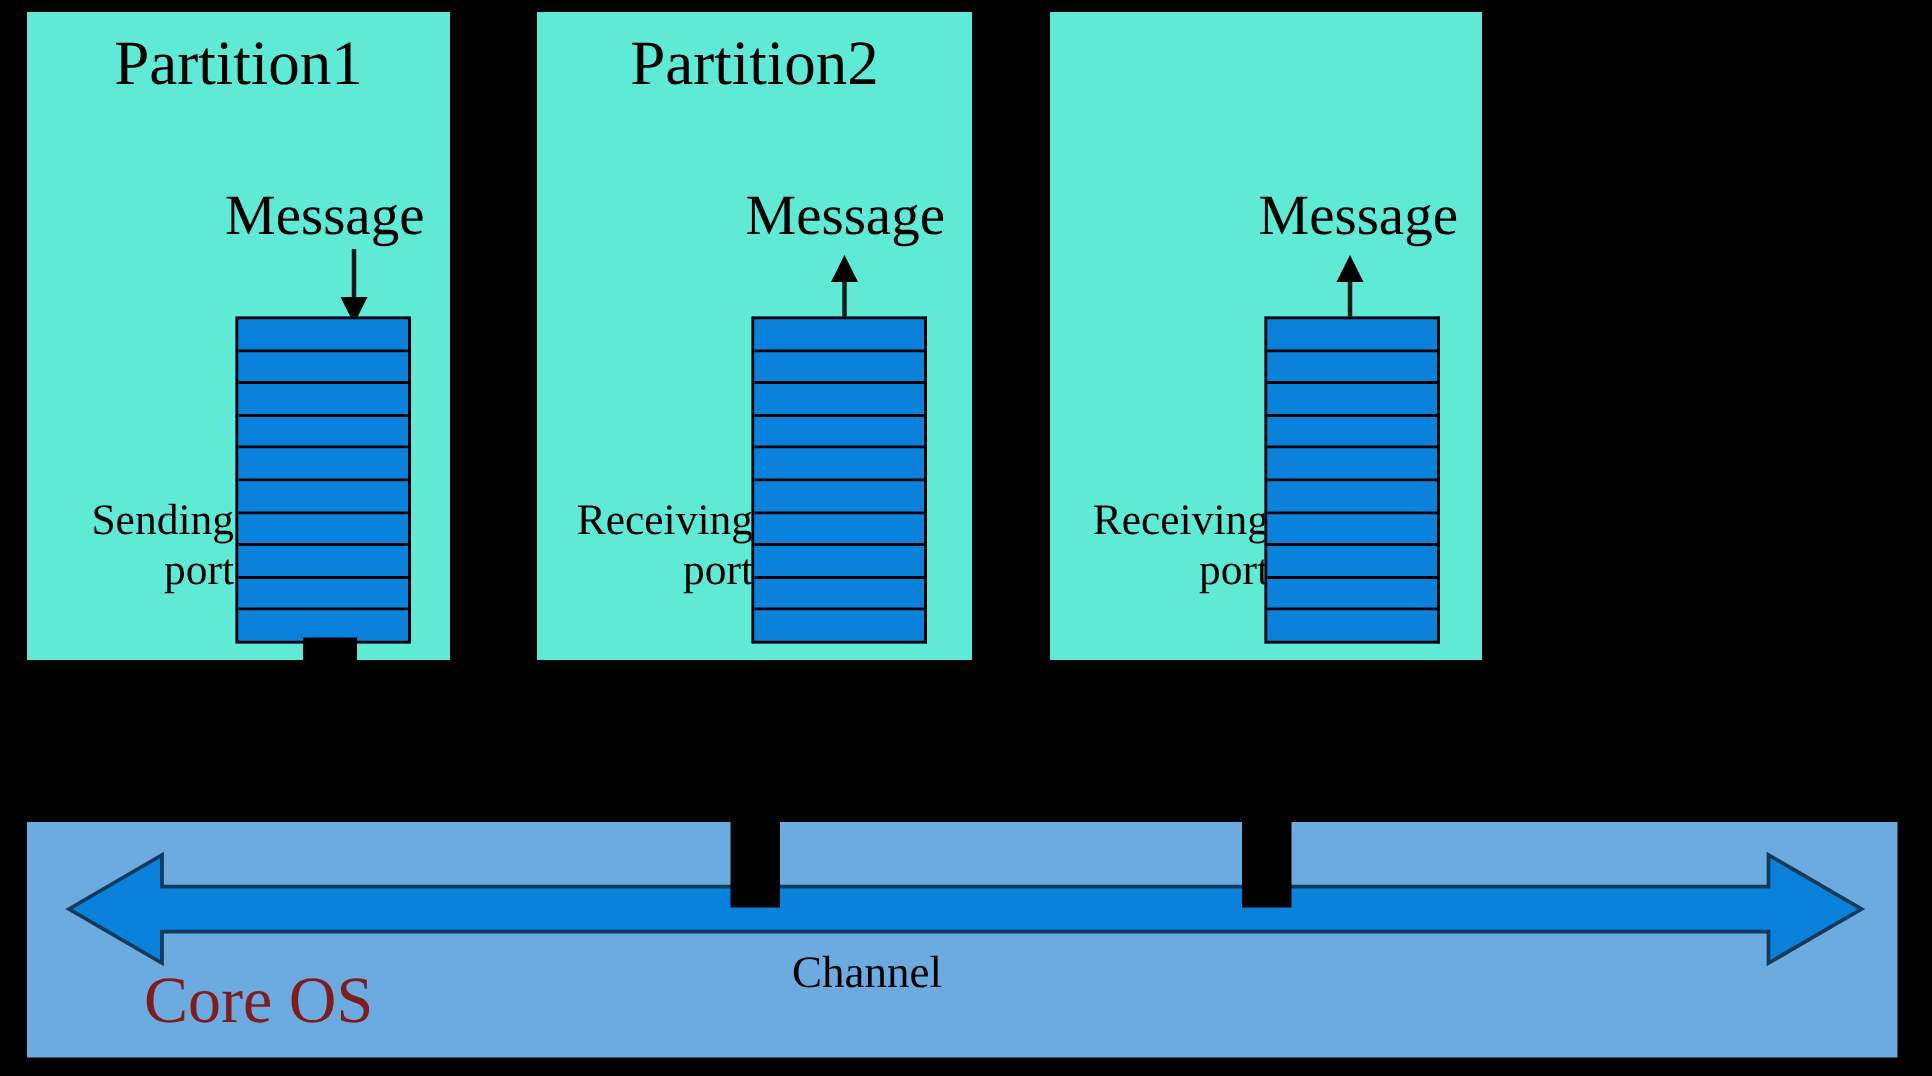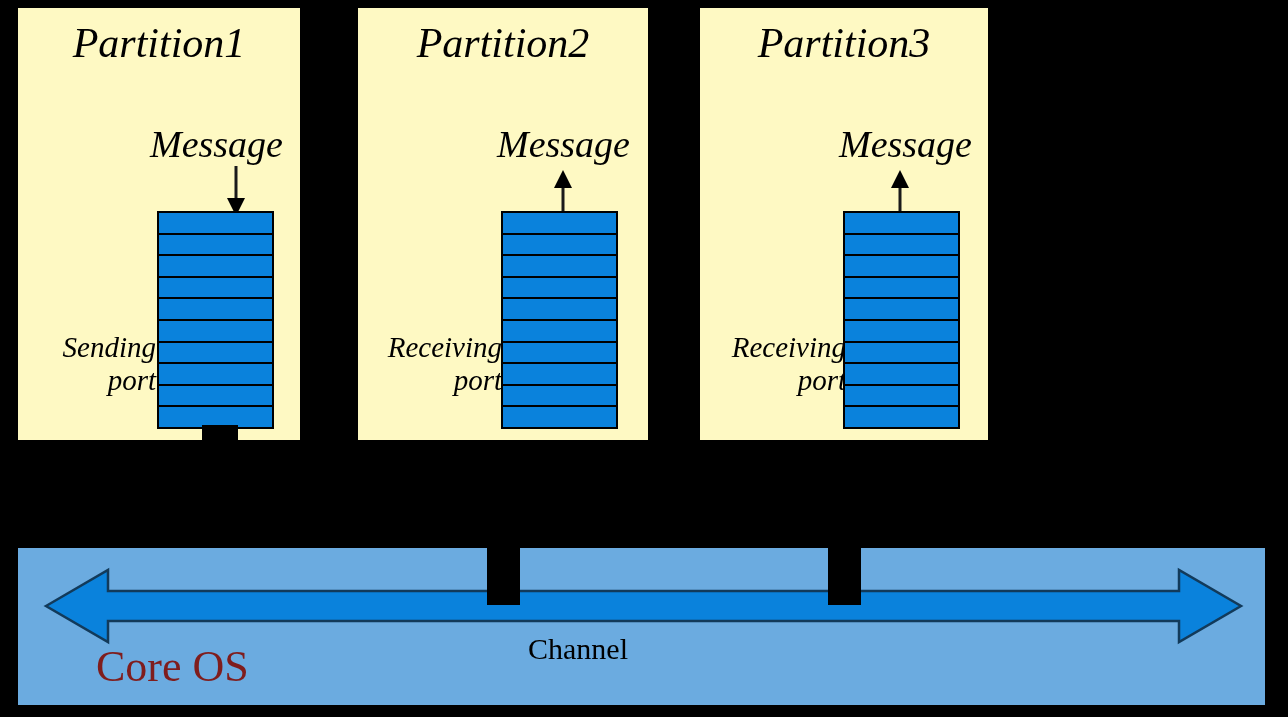"Partition1" .partition { background: #fef9c3 -> #5eead4; font-style: italic -> none }
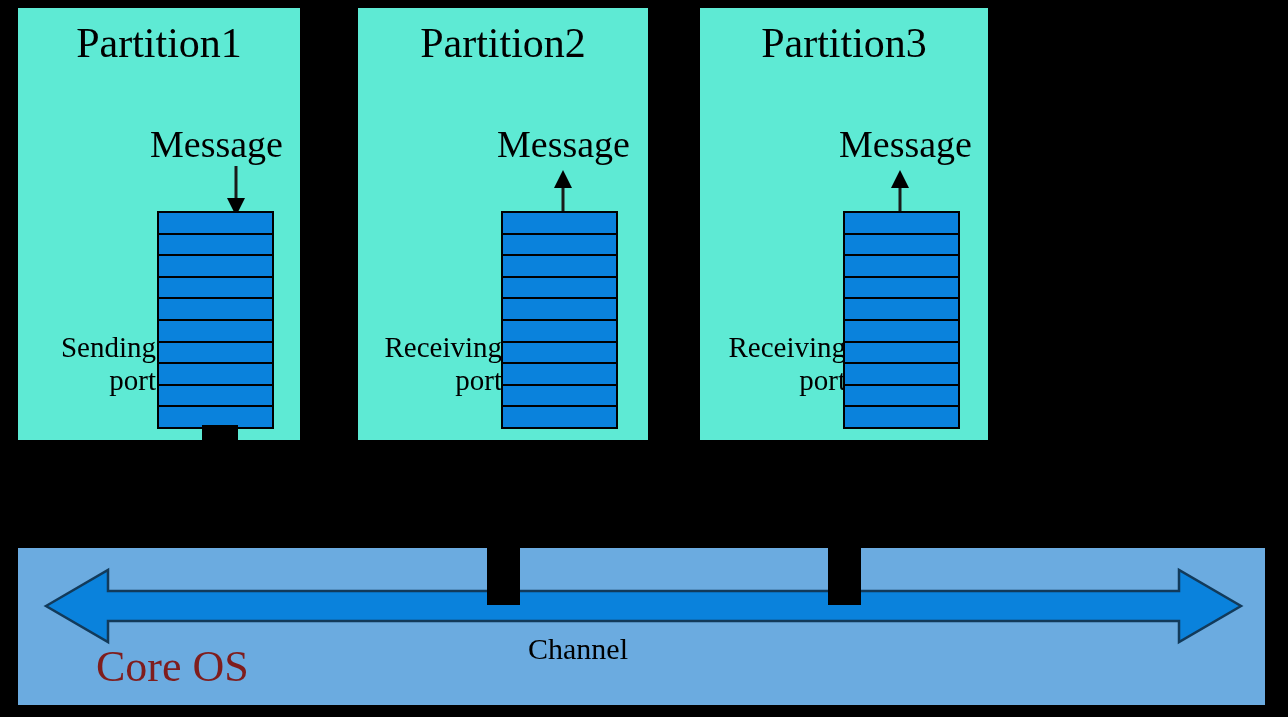"Partition3" div.partition-title { html: <div>Partition3</div> -> none }
